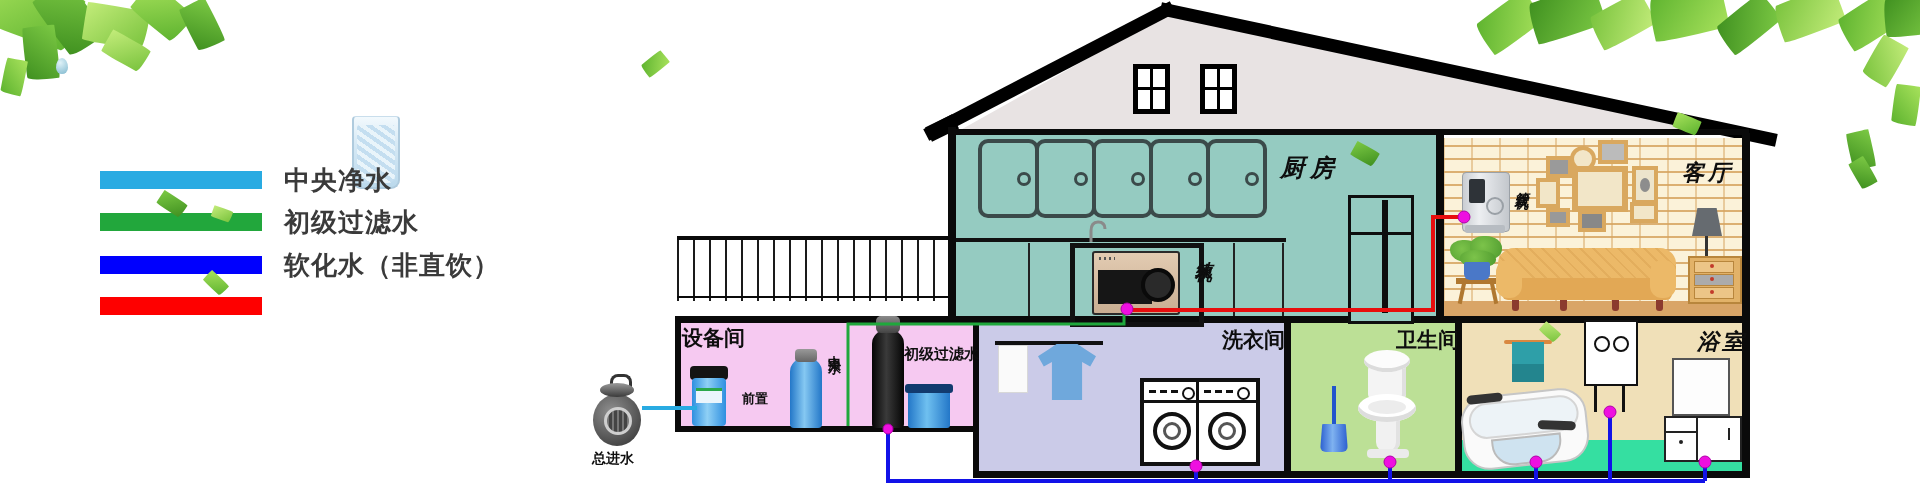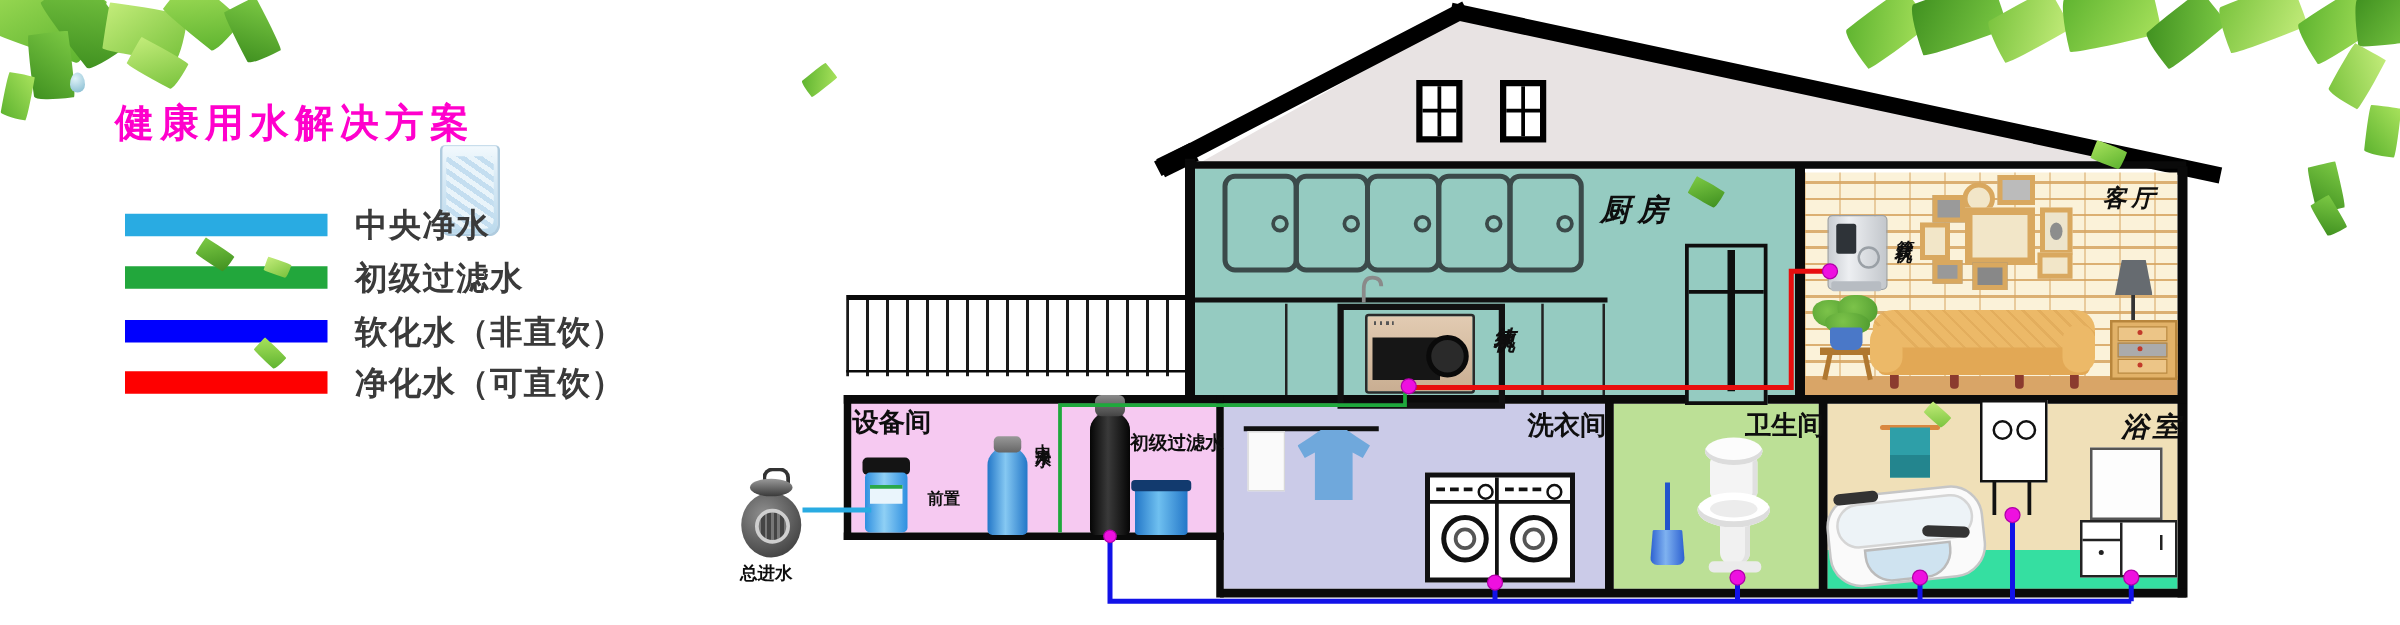"健康用水解决方案" div.abs { html: <div>健康用水解决方案</div> -> none }
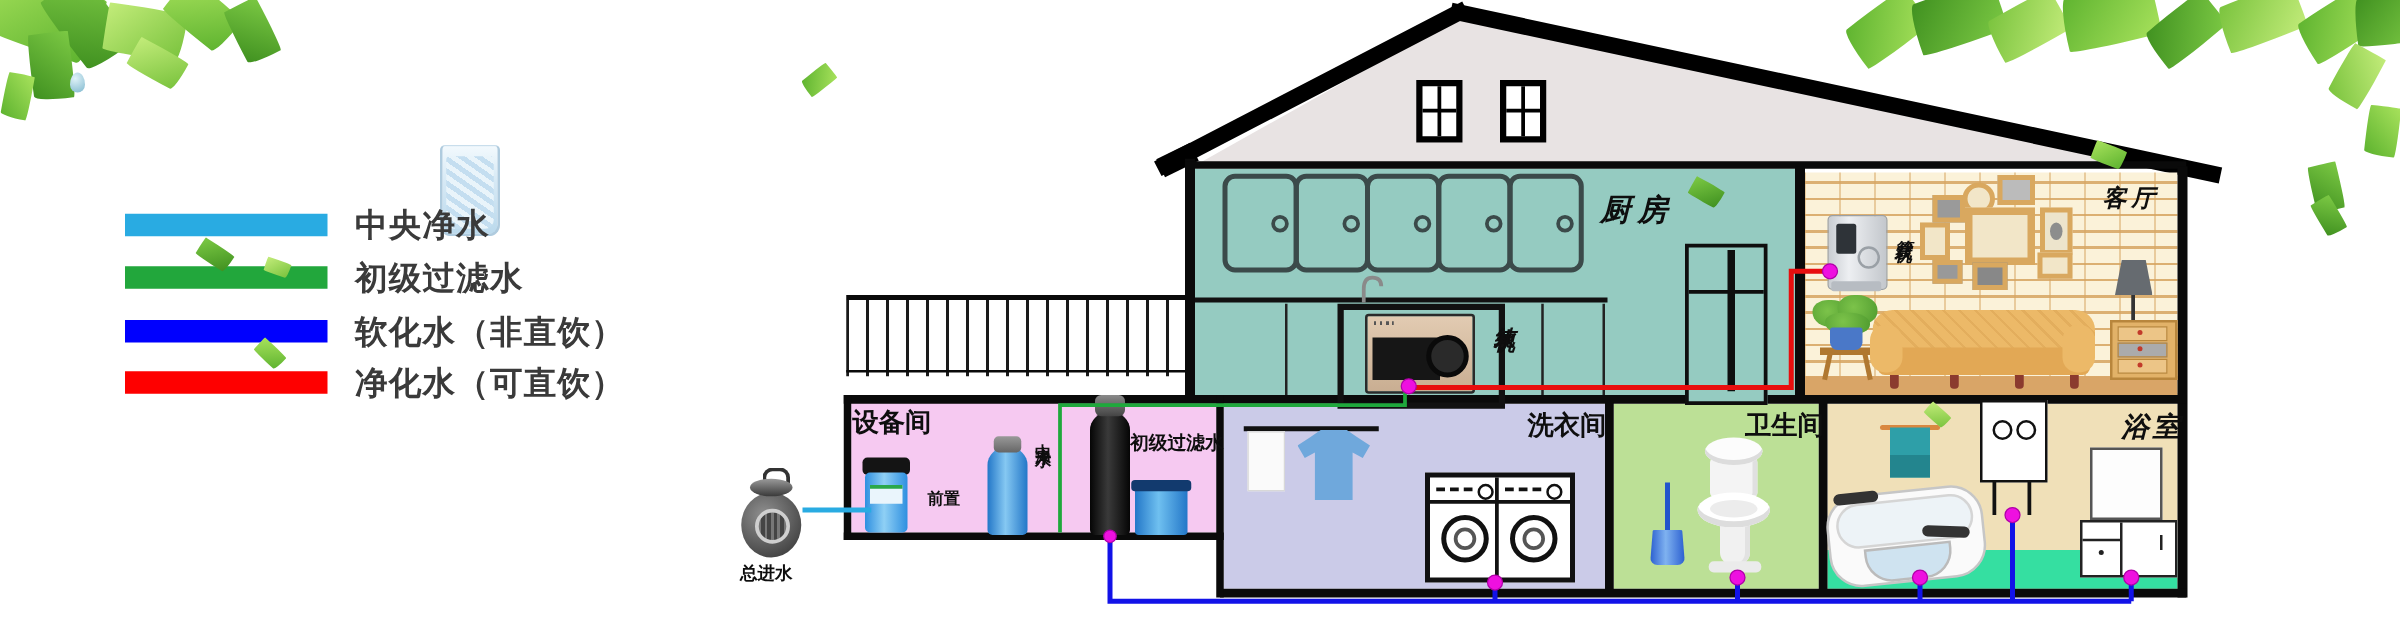"客厅" div.abs { font-size: 19px -> 22px; top: 146px -> 158px }
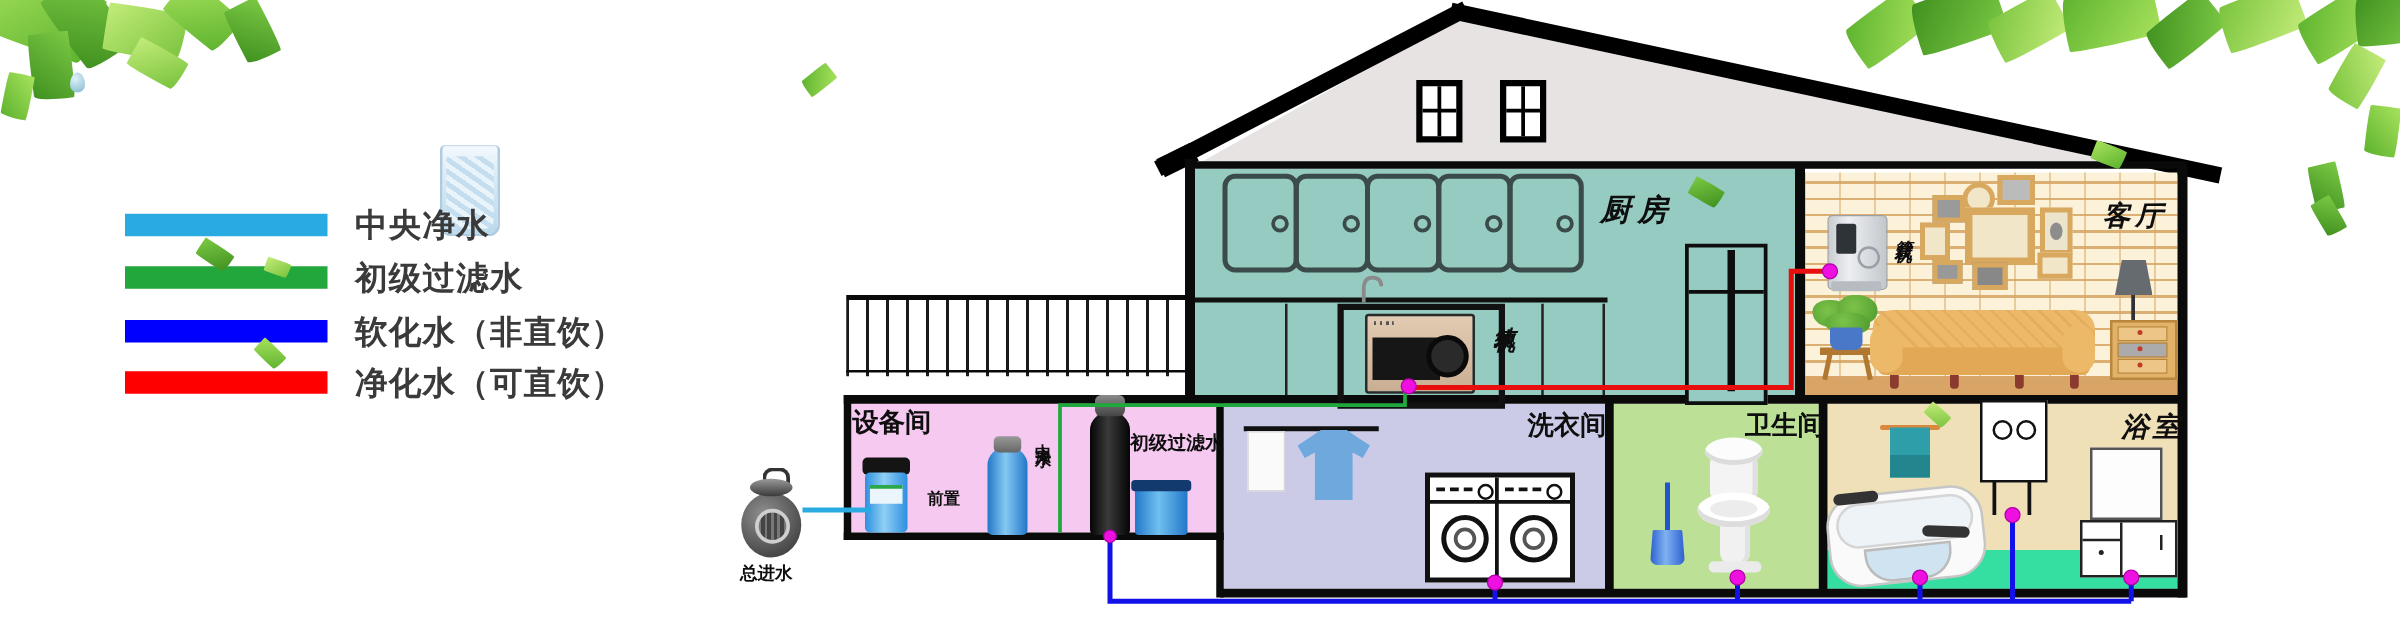"净化水（可直饮）" div.abs { html: <div>净化水（可直饮）</div> -> none }
